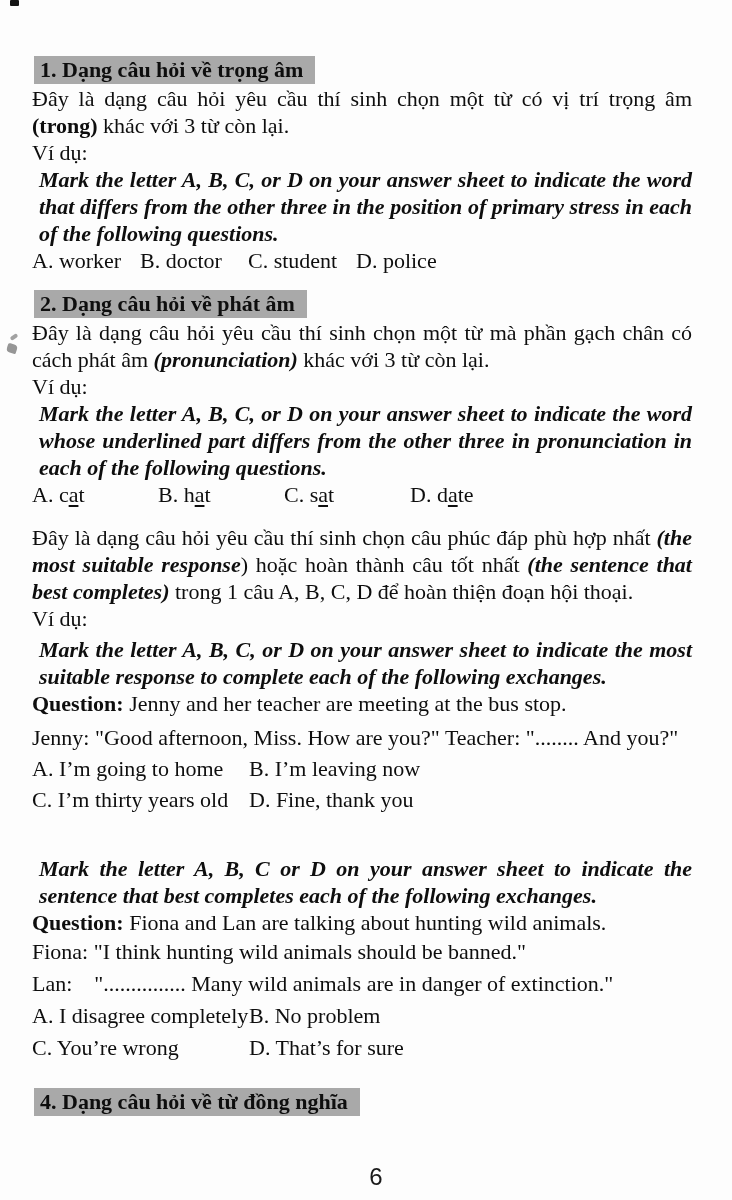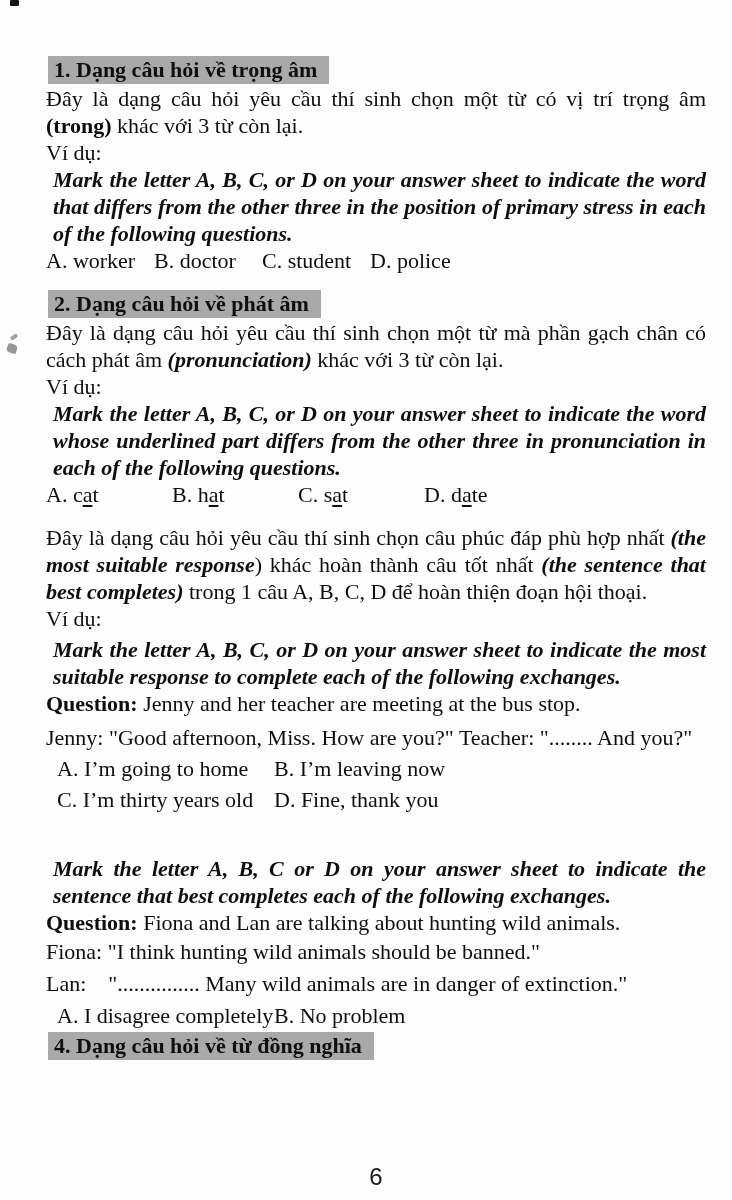"1. Dạng câu hỏi về" .content { left: 46px -> 32px }
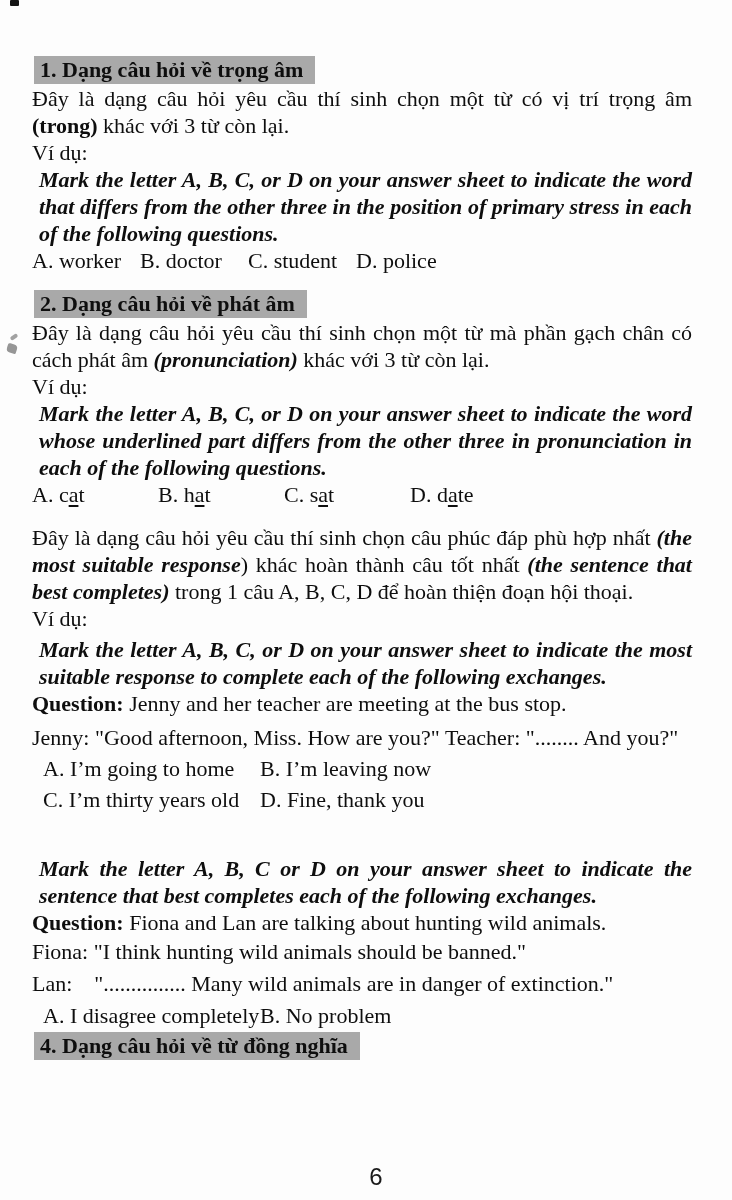") khác hoàn thành câu" span { text: khác -> hoặc }
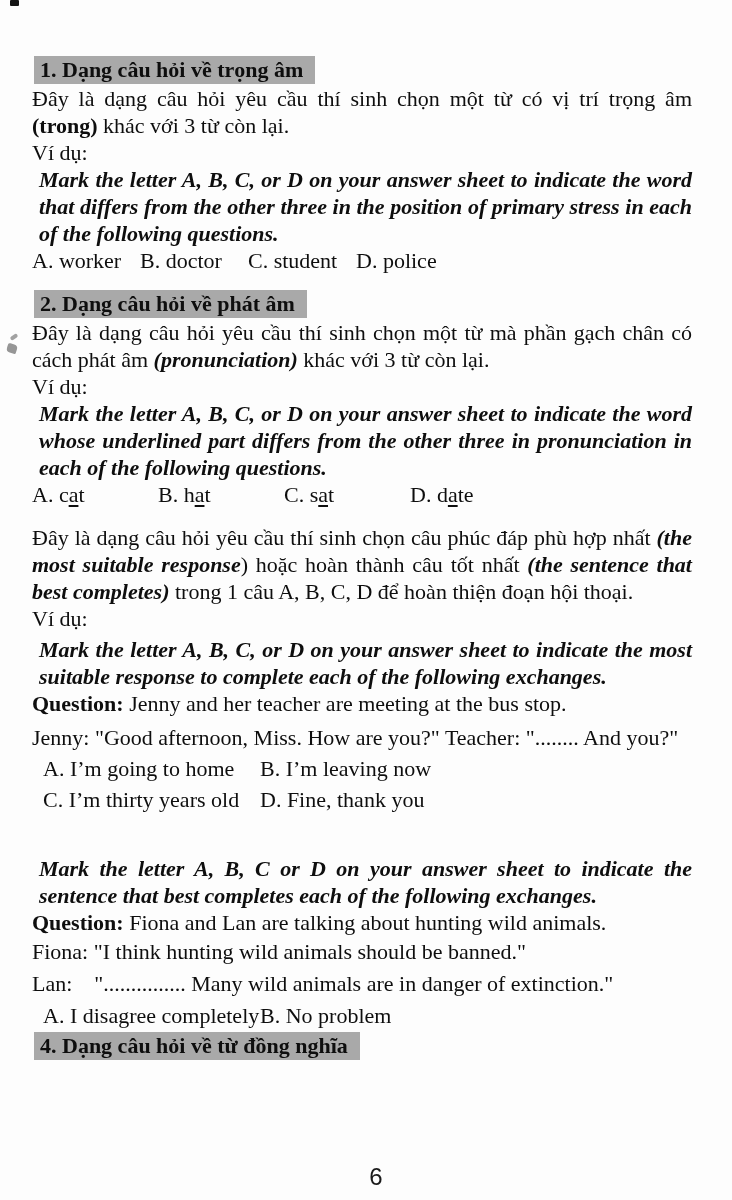"A. I’m going to home" .optcol { margin-left: 11px -> none }
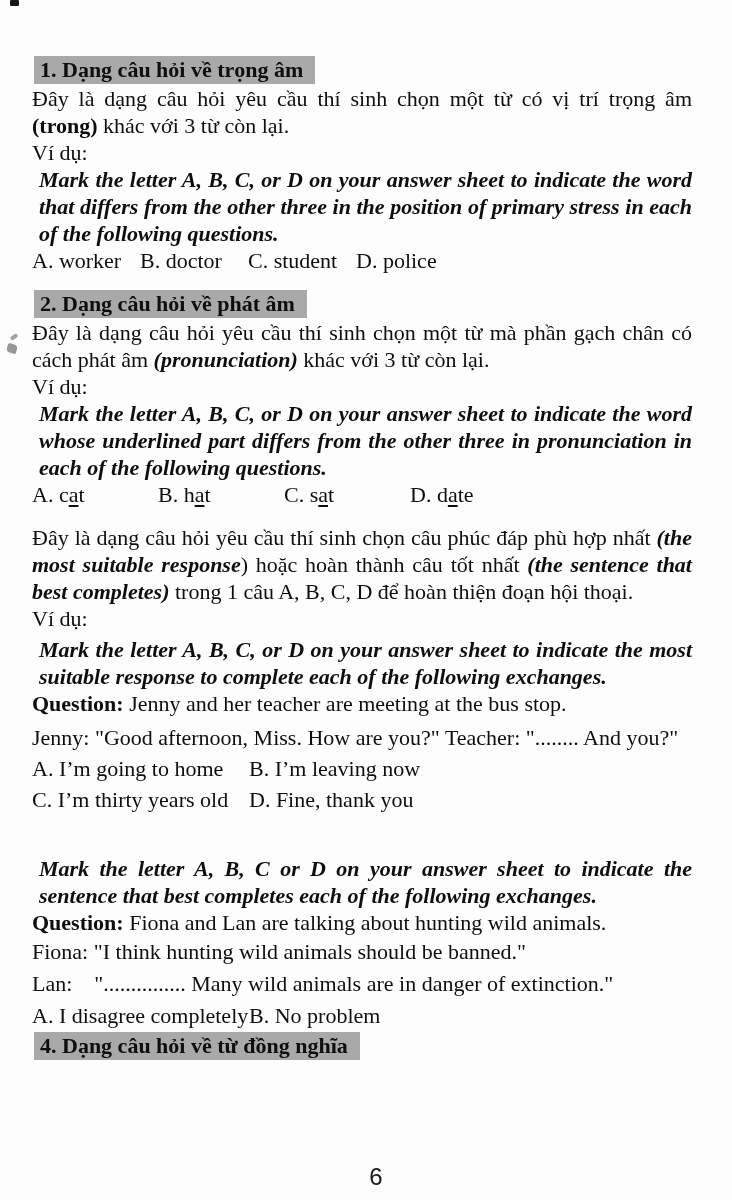"C. You’re wrong D. That’s" p.lh32 { html: none -> <p> <span>C. You’re wrong</span><span>D. That’s for sure</span> </p> }
